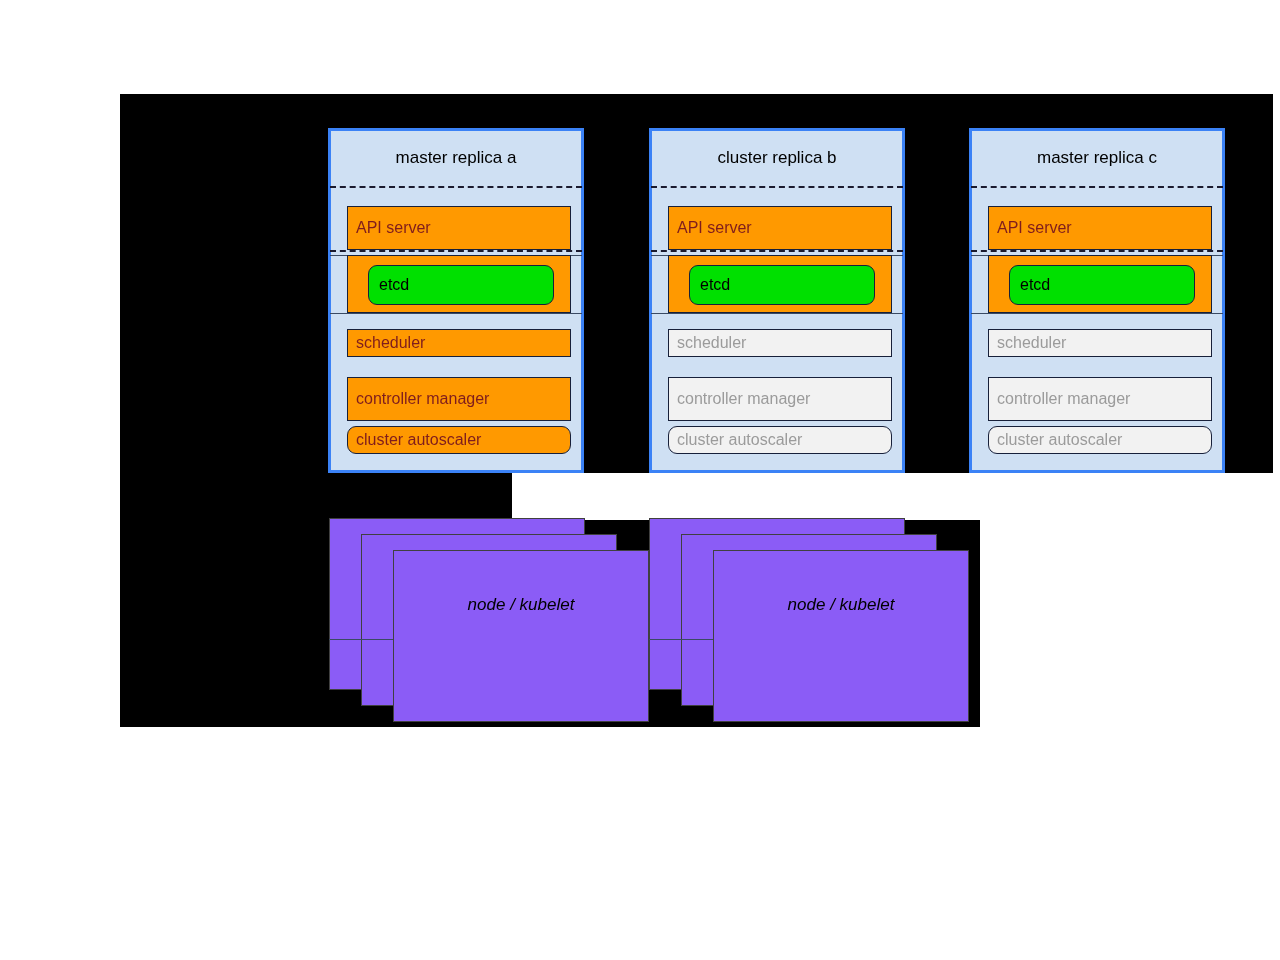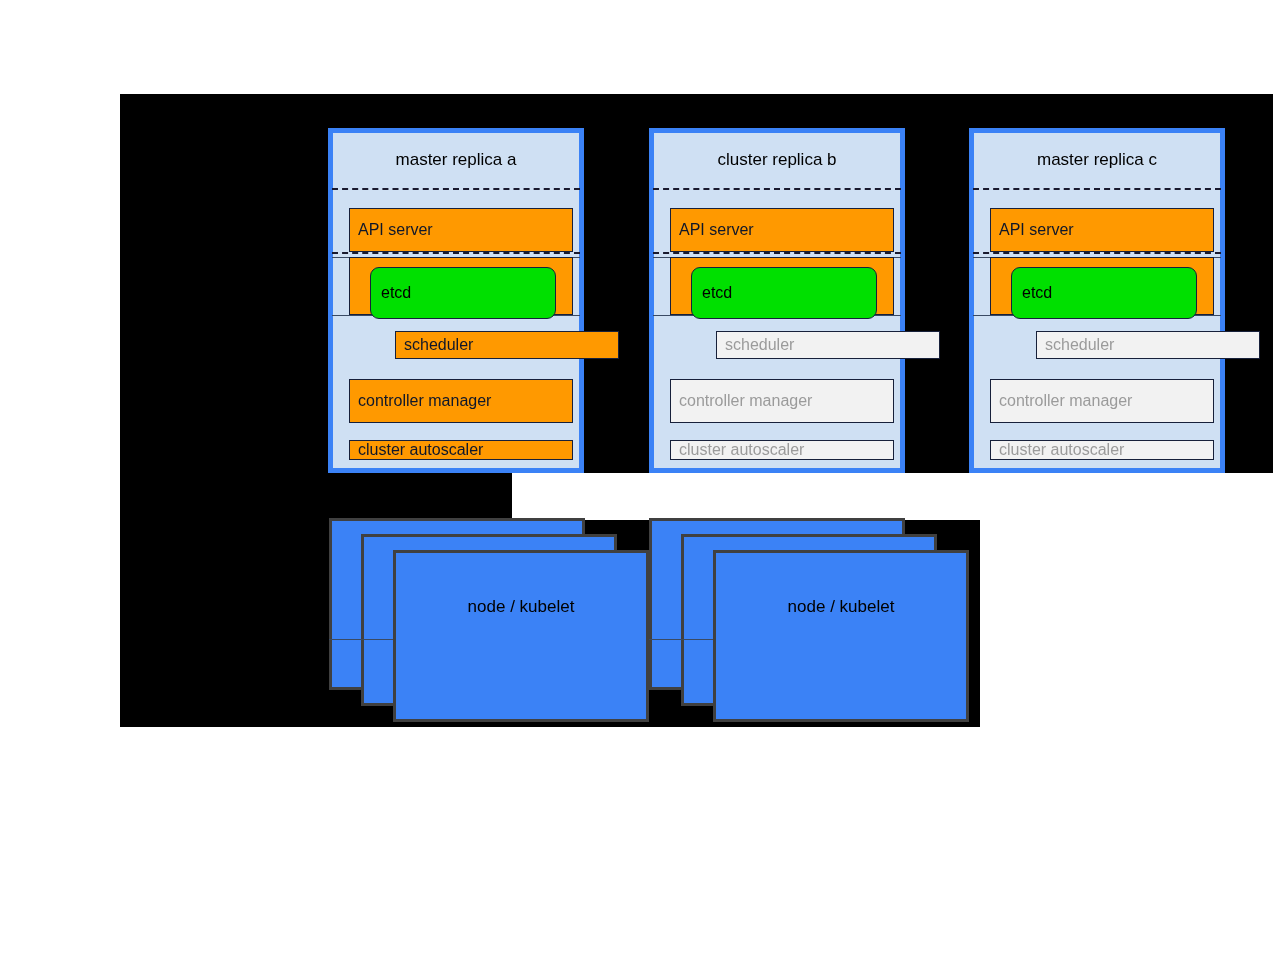"master replica a" .master-col { border: 5px solid #3b82f6 -> 3px solid #3b82f6 }
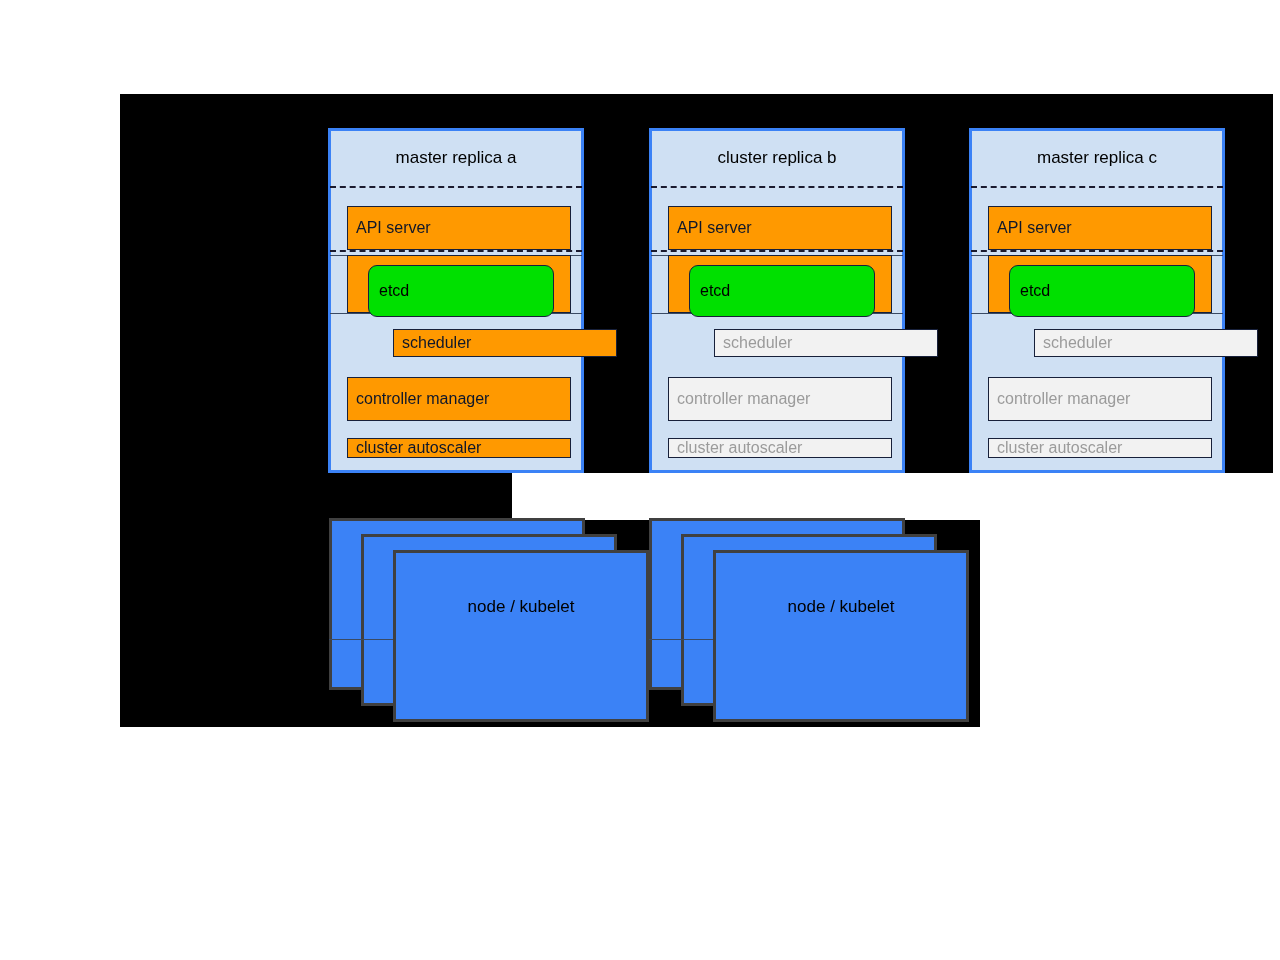"API server" .comp.active { color: #0f172a -> #7f1d1d }
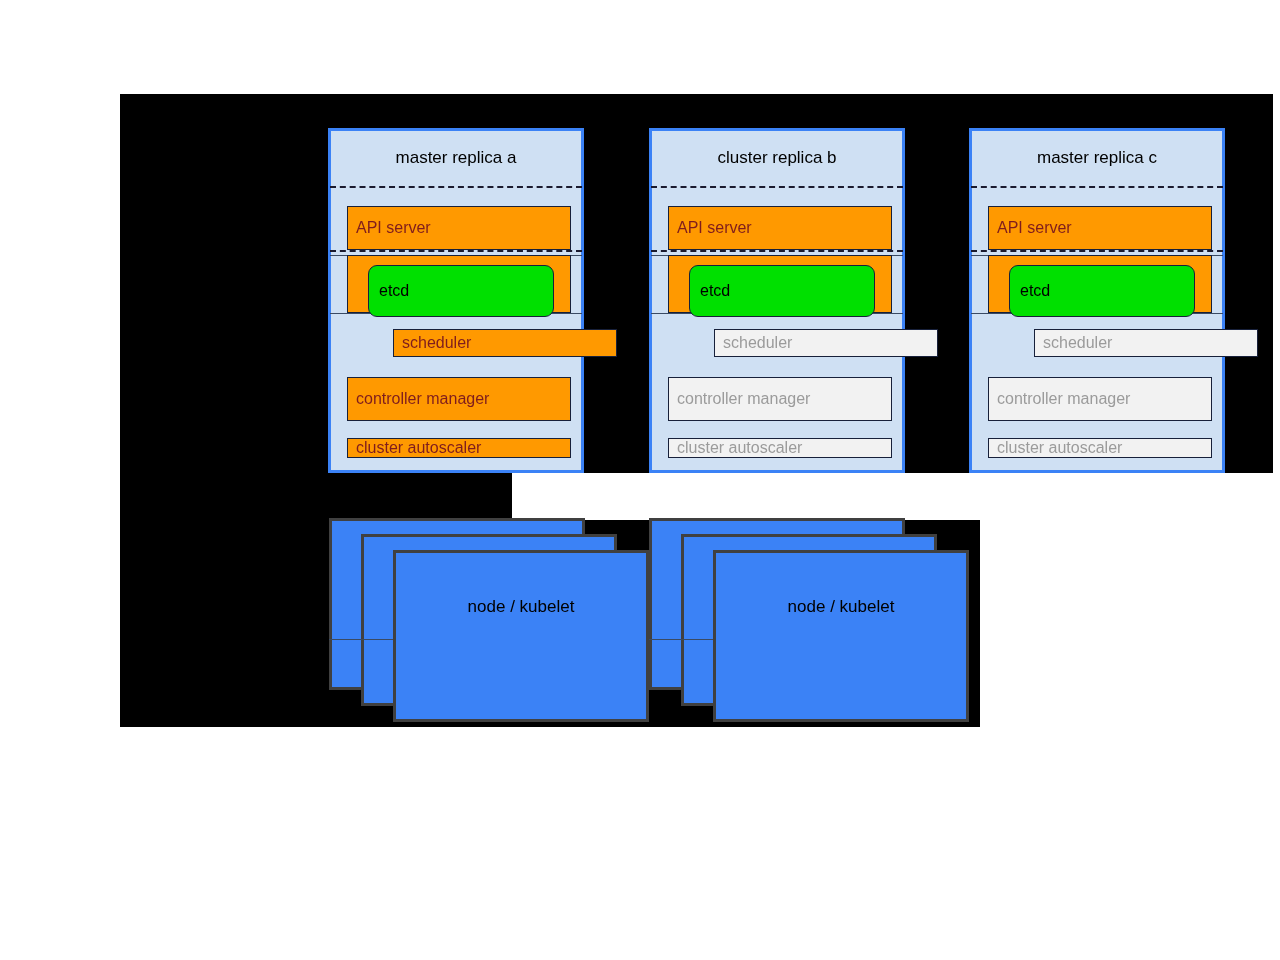"etcd" .etcd-pill { height: 52px -> 40px }
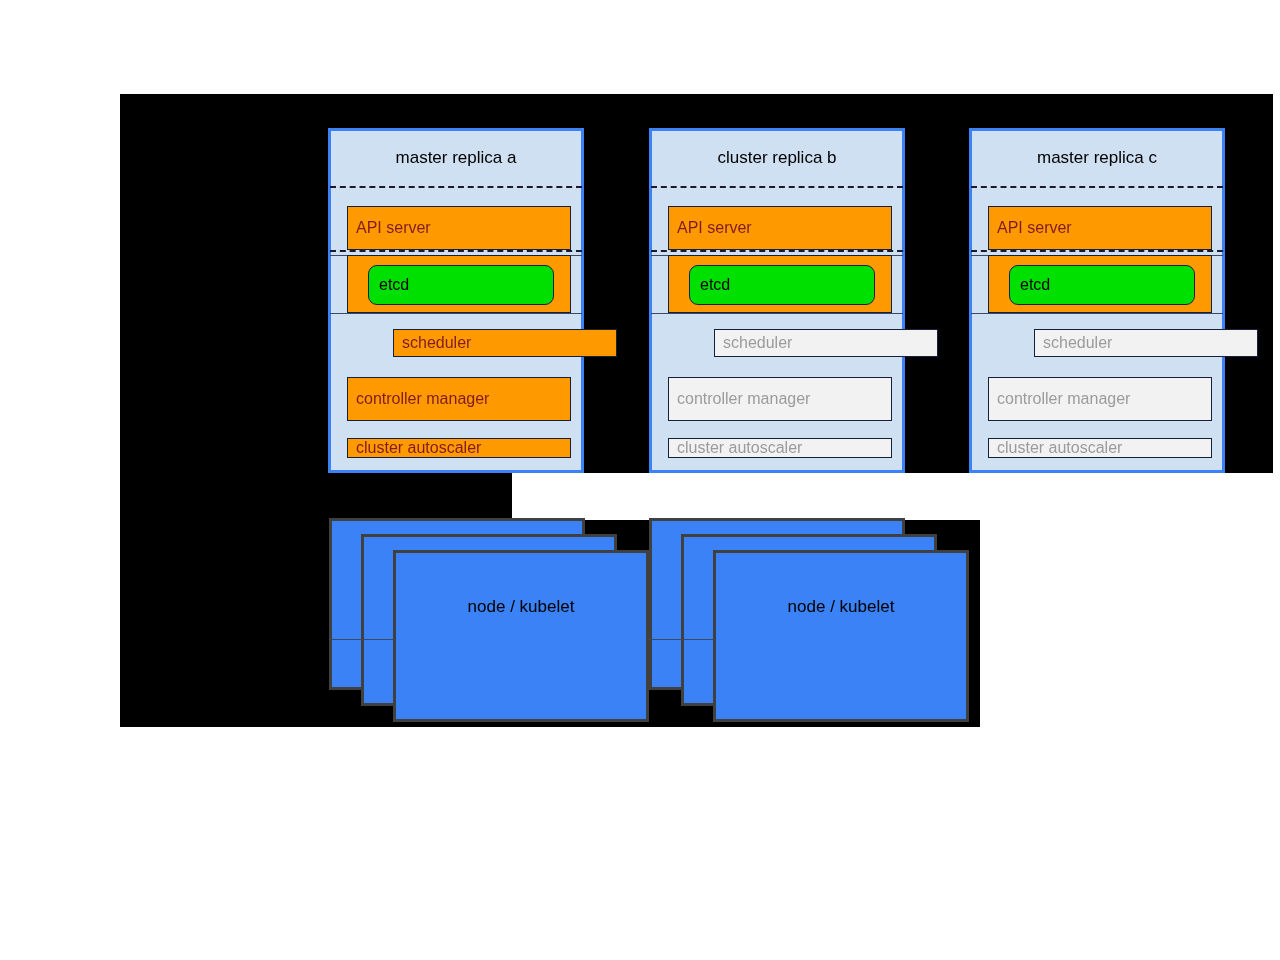"scheduler" .comp-sched { margin-left: 46px -> none }
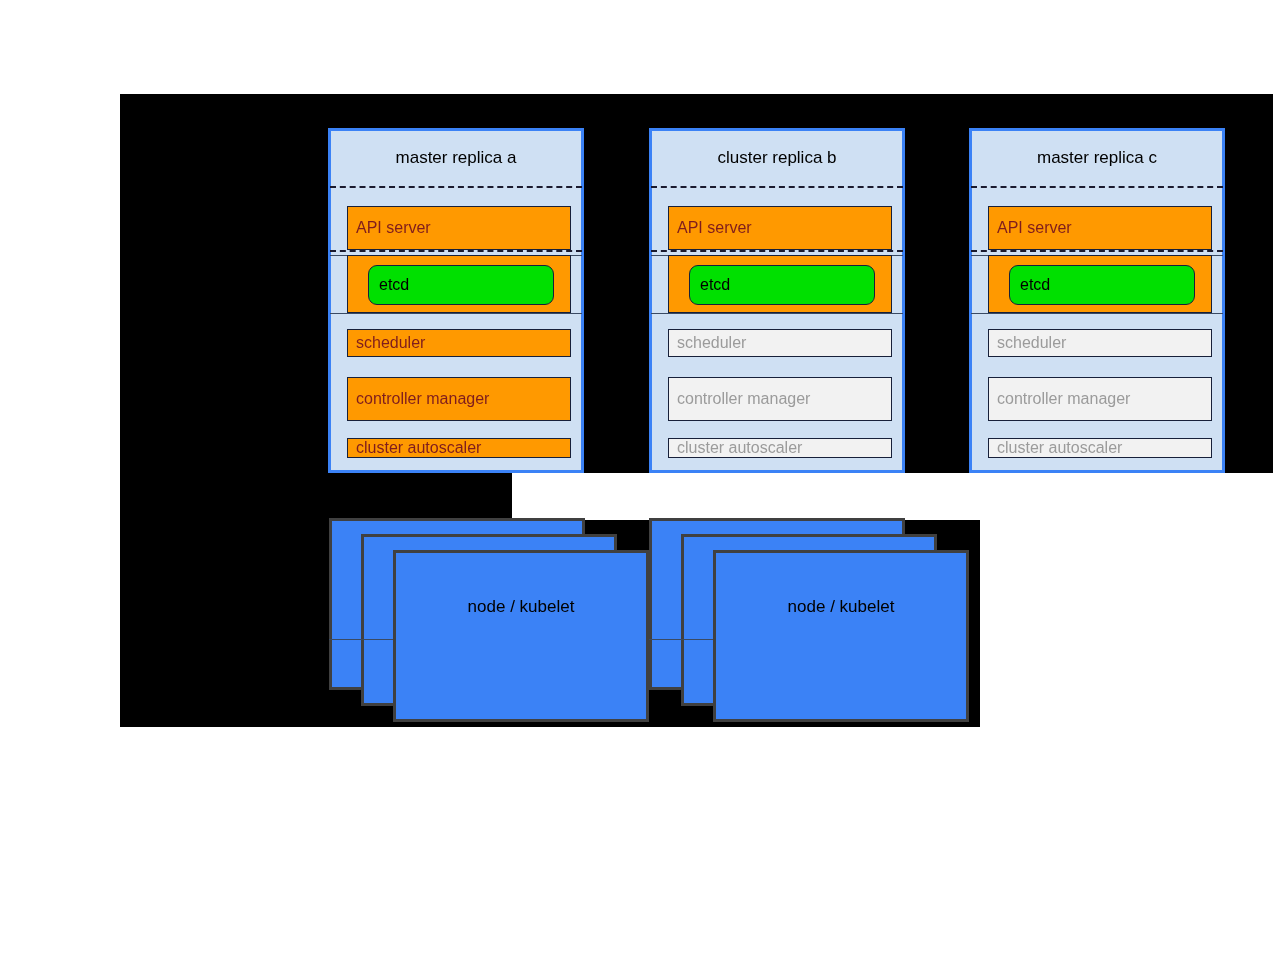"cluster autoscaler" .comp-auto { border-radius: none -> 9px; height: 20px -> 28px; top: 307px -> 295px }
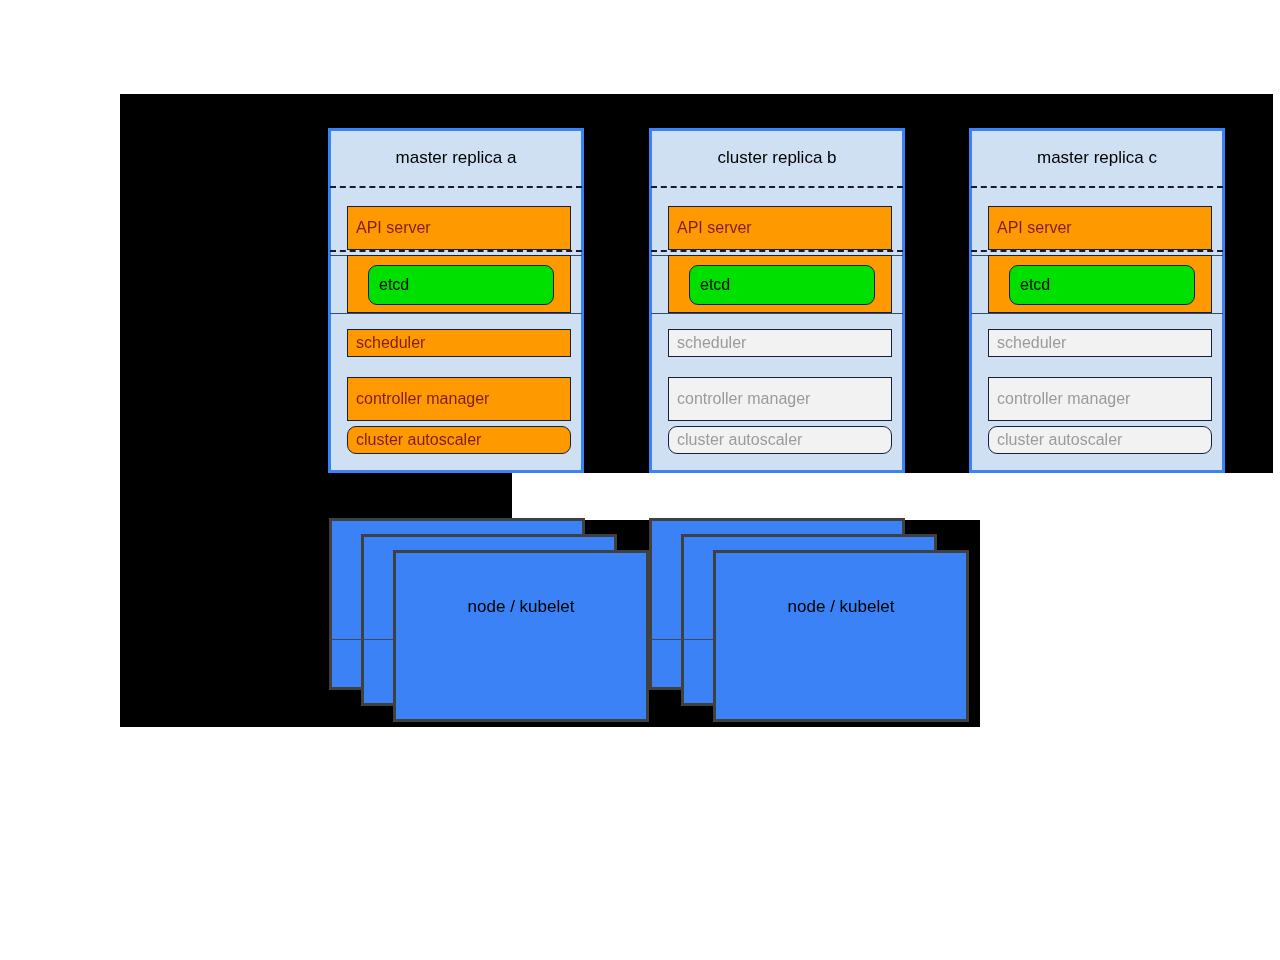"node / kubelet" .node-card { background: #3b82f6 -> #8b5cf6; border: 3px solid #404040 -> 1px solid #404040; font-style: none -> italic }
